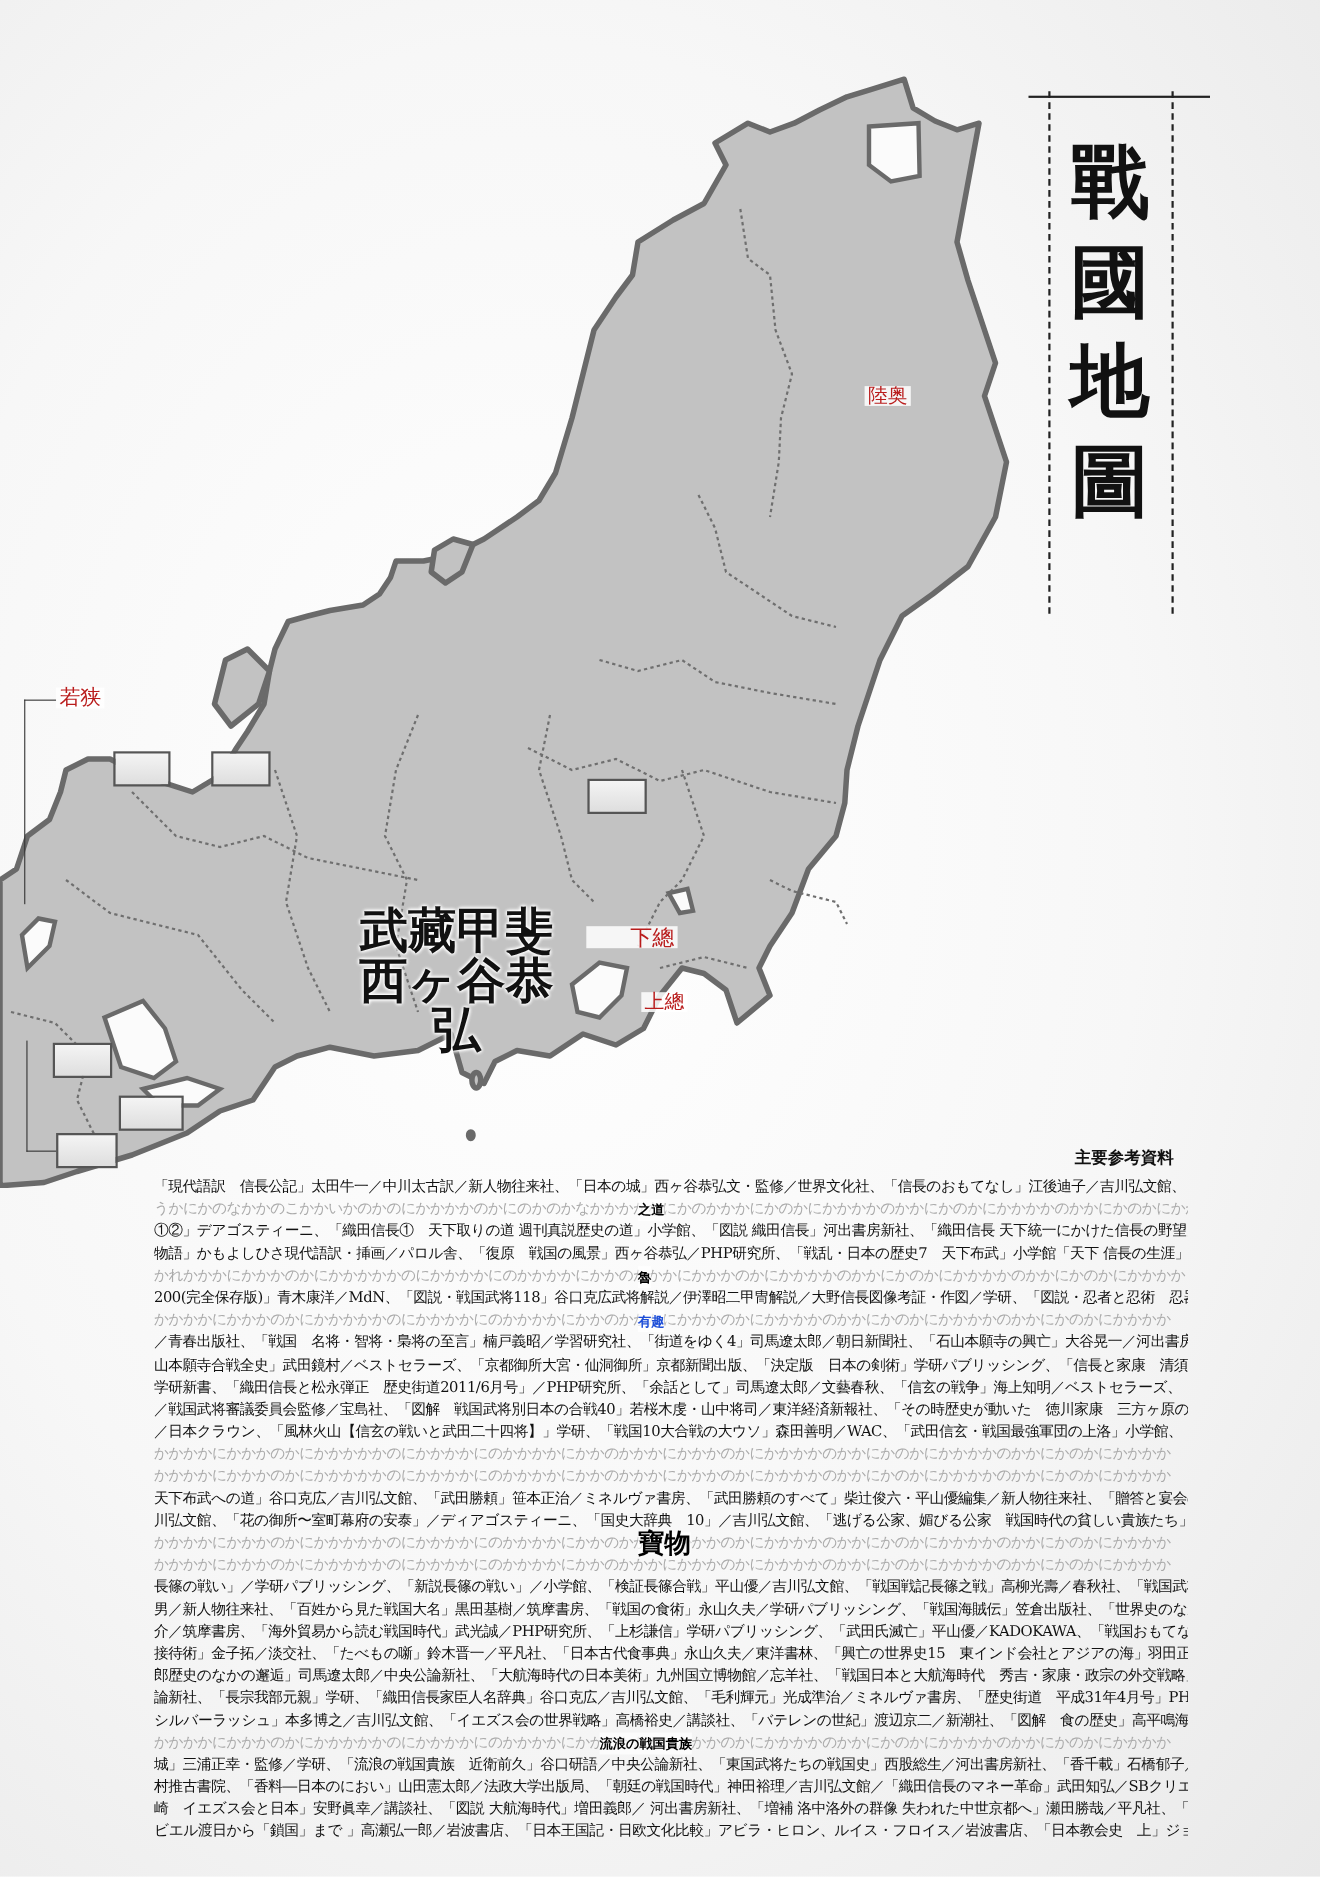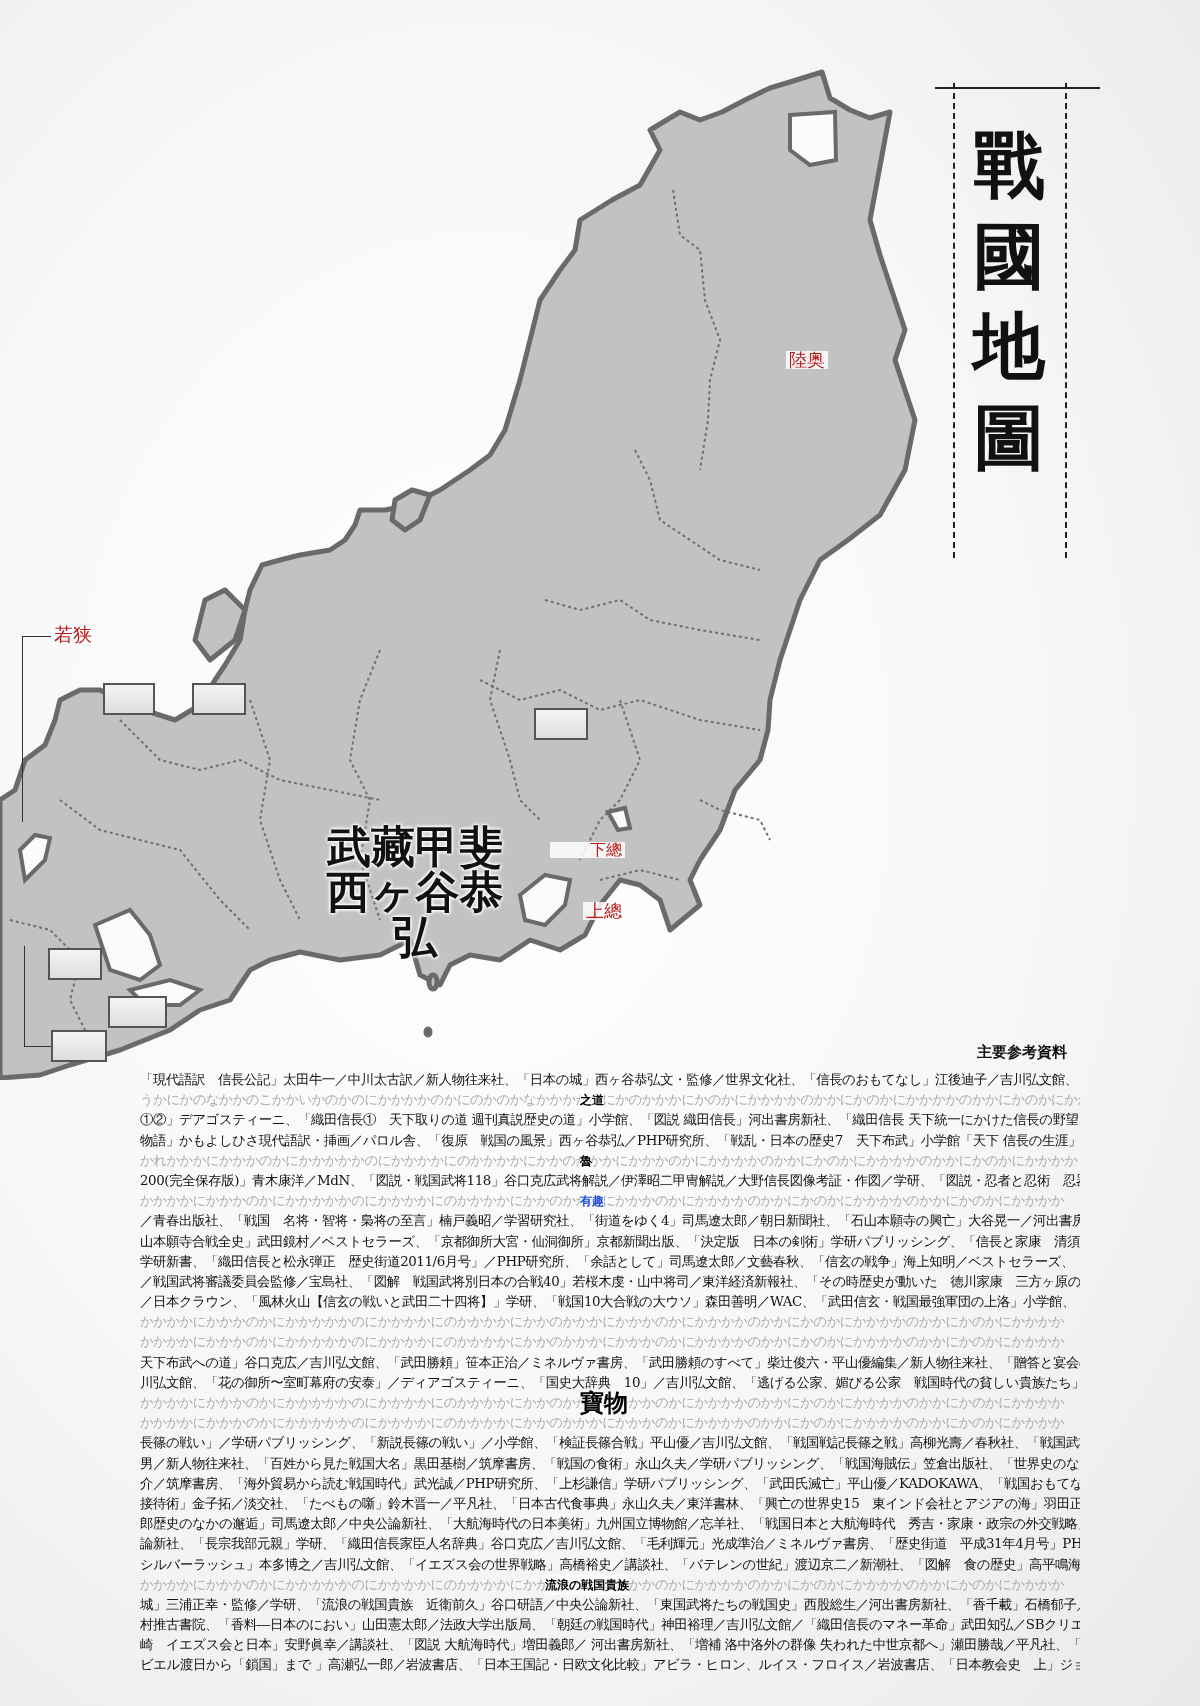"下總" span.label { font-size: 16px -> 20px; left: 550px -> 533px }
